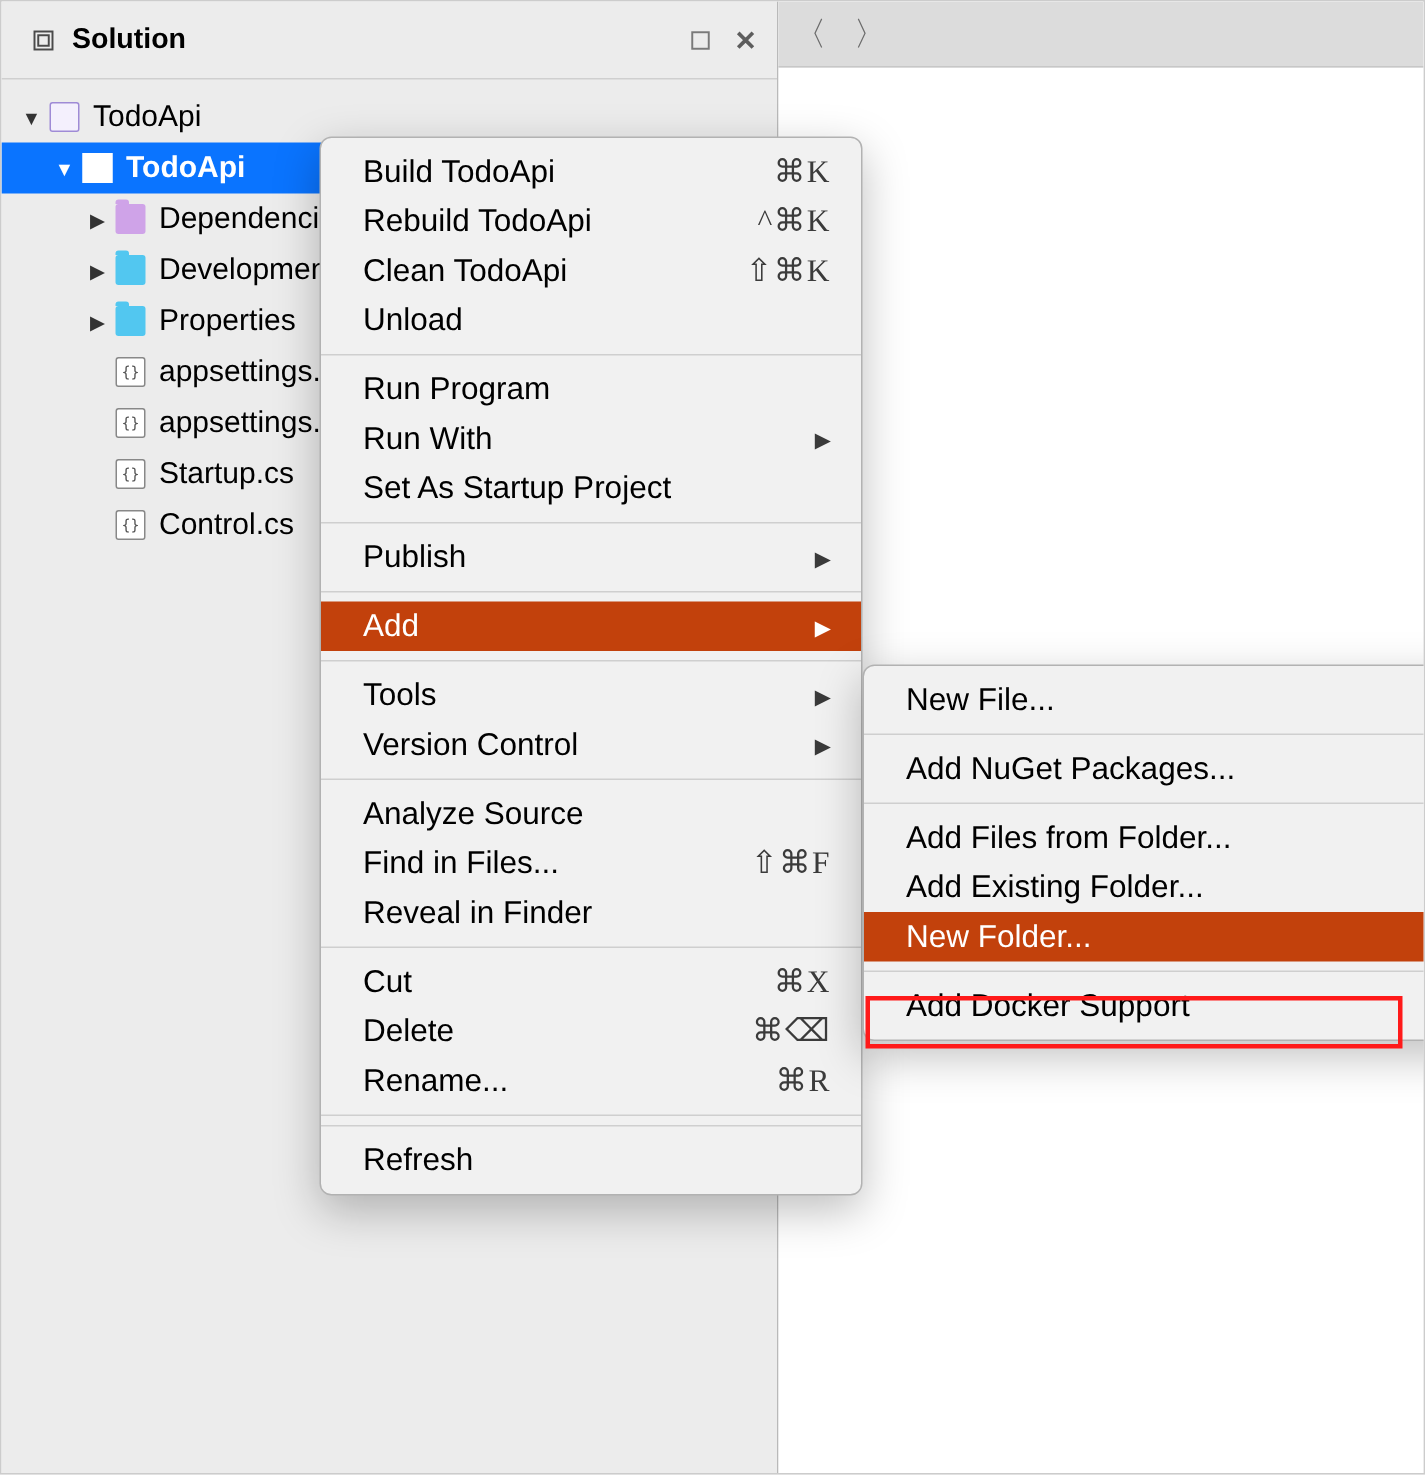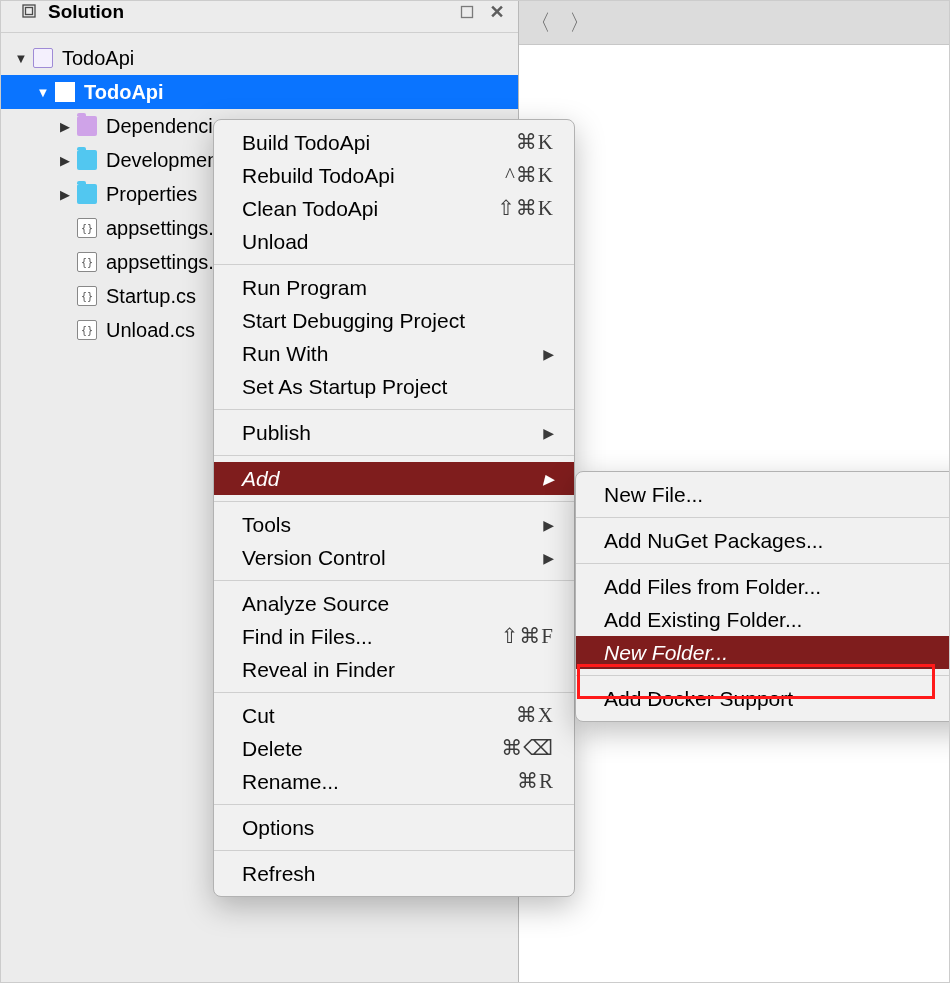"Solution" .sidebar-header { align-items: flex-start -> center; height: 32px -> 52px }
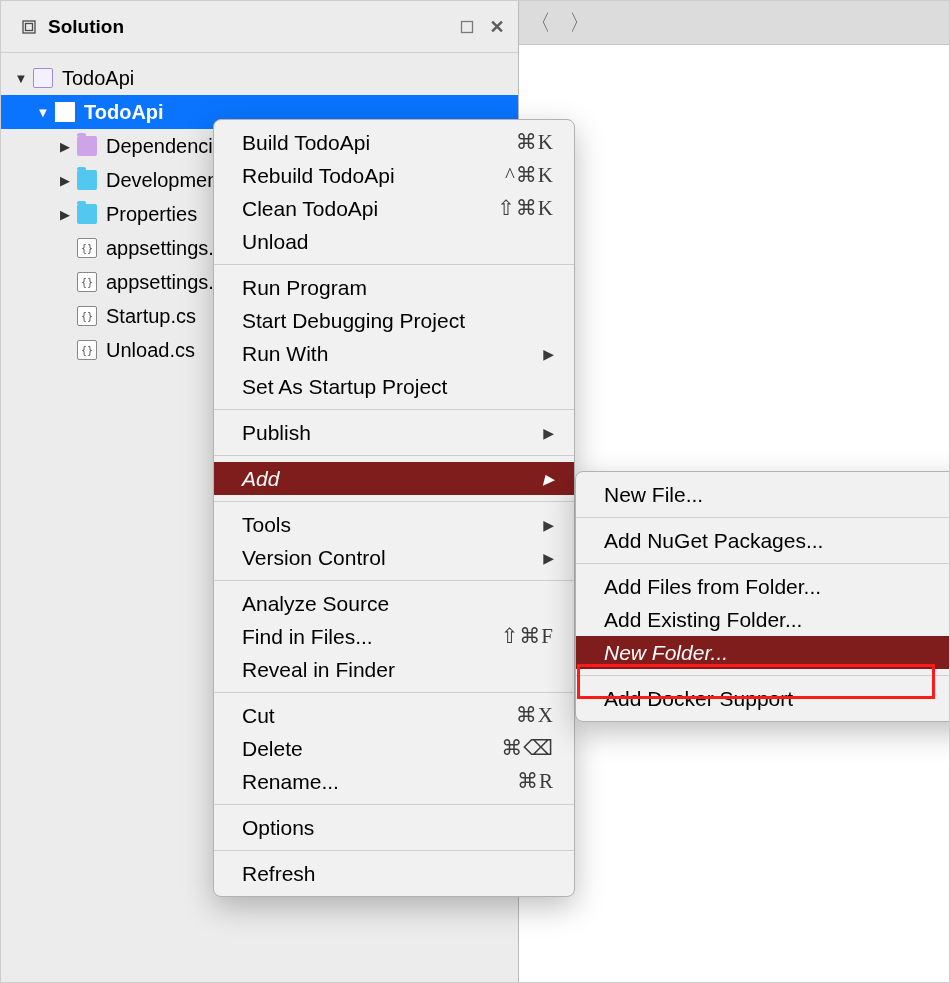"Build TodoApi" .menu { margin-top: 28px -> none }
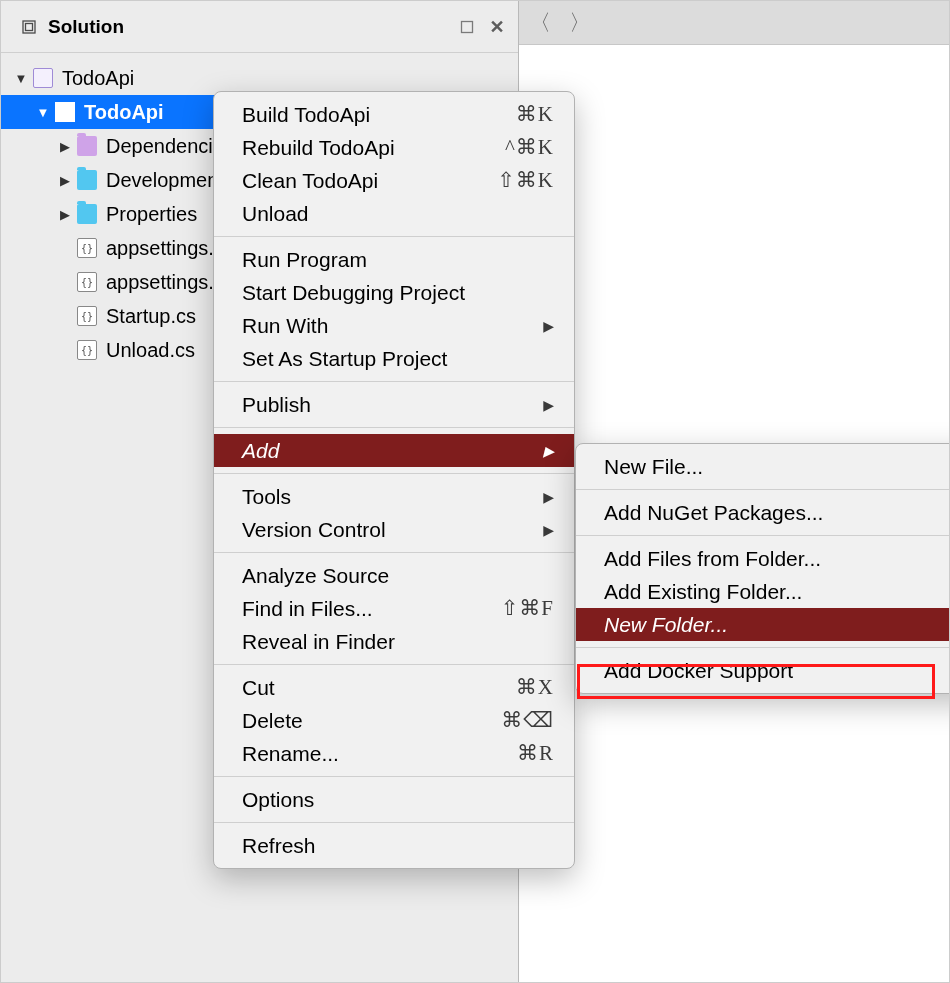"Start Debugging Project" div.menu-item { html: <div> <span>Start Debugging Project</span> </div> -> none }
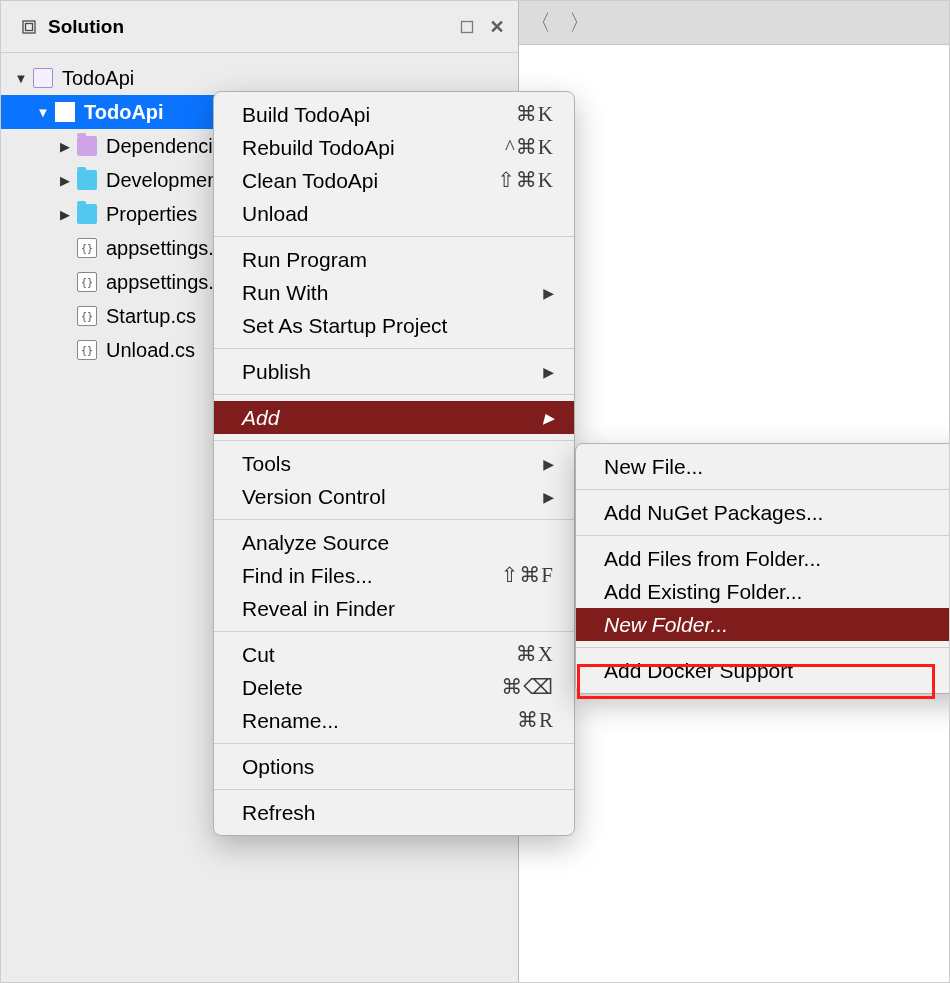"Unload.cs" span { text: Unload.cs -> Control.cs }
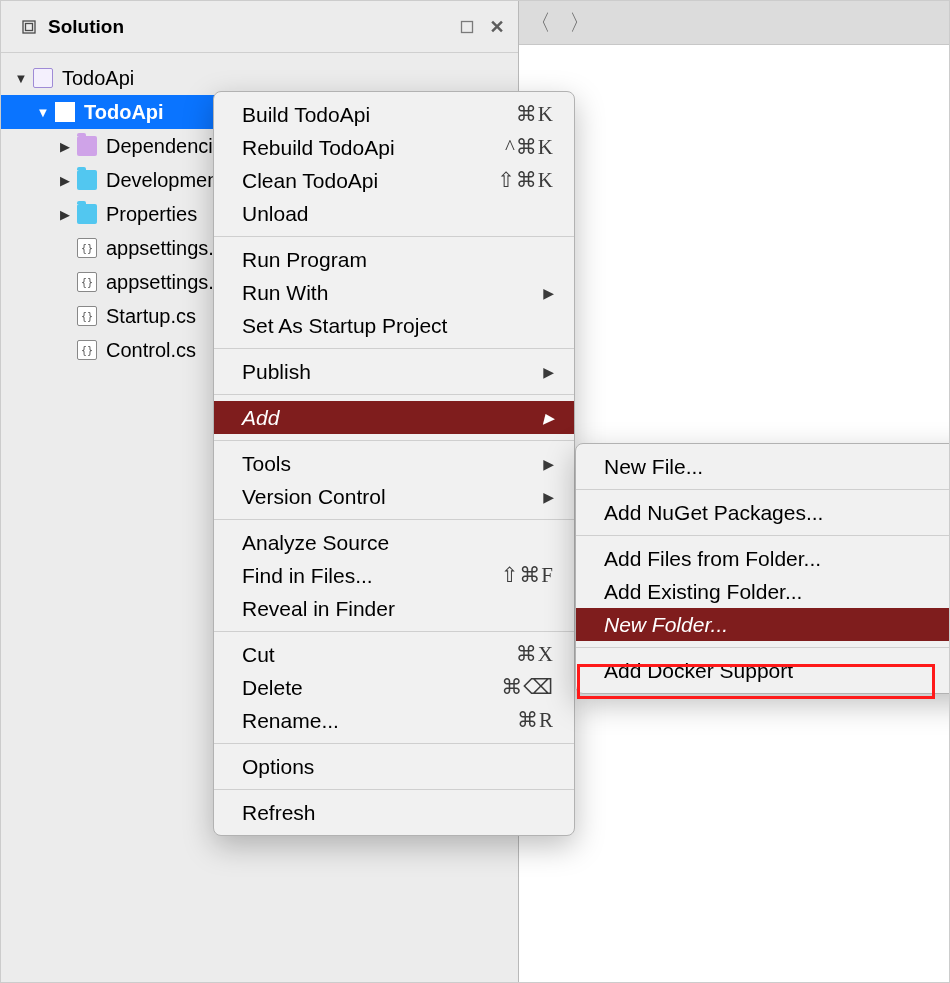"Add" .menu-item.highlight { background: #7f1d1d -> #c2410c; font-style: italic -> none }
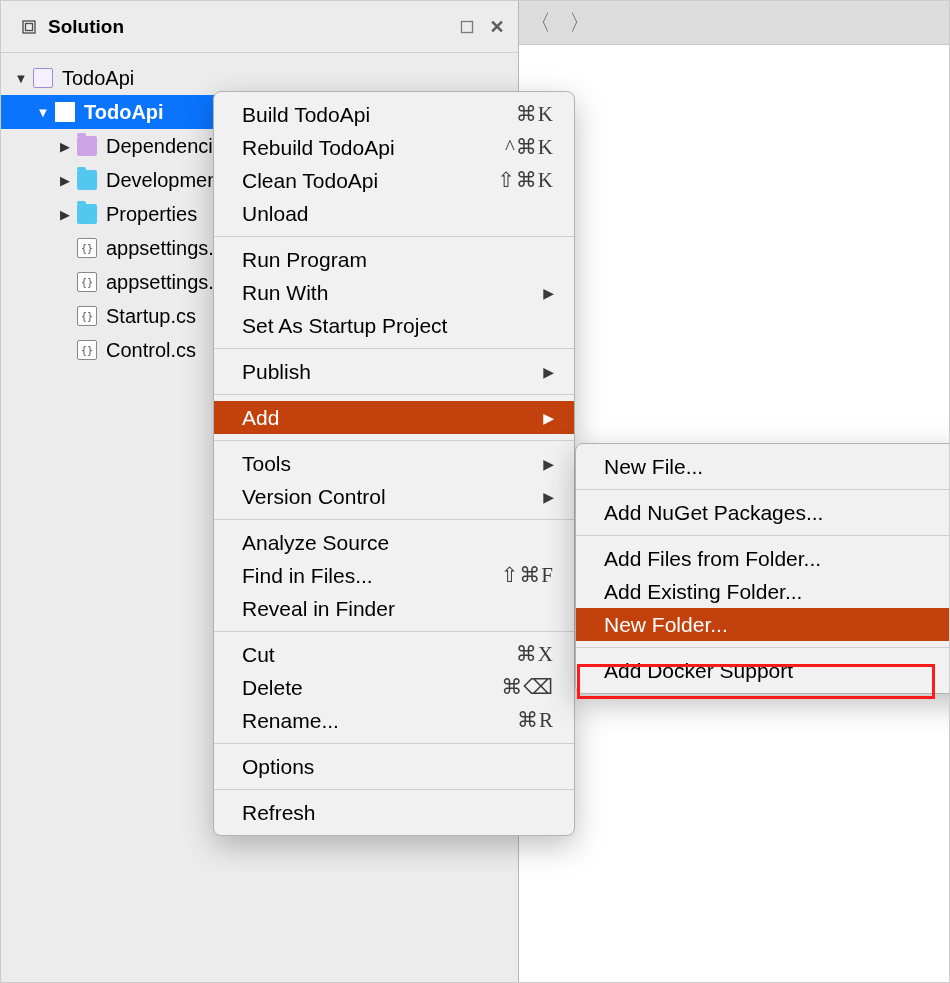"Options" div.menu-item { html: <div> <span>Options</span> </div> -> none }
